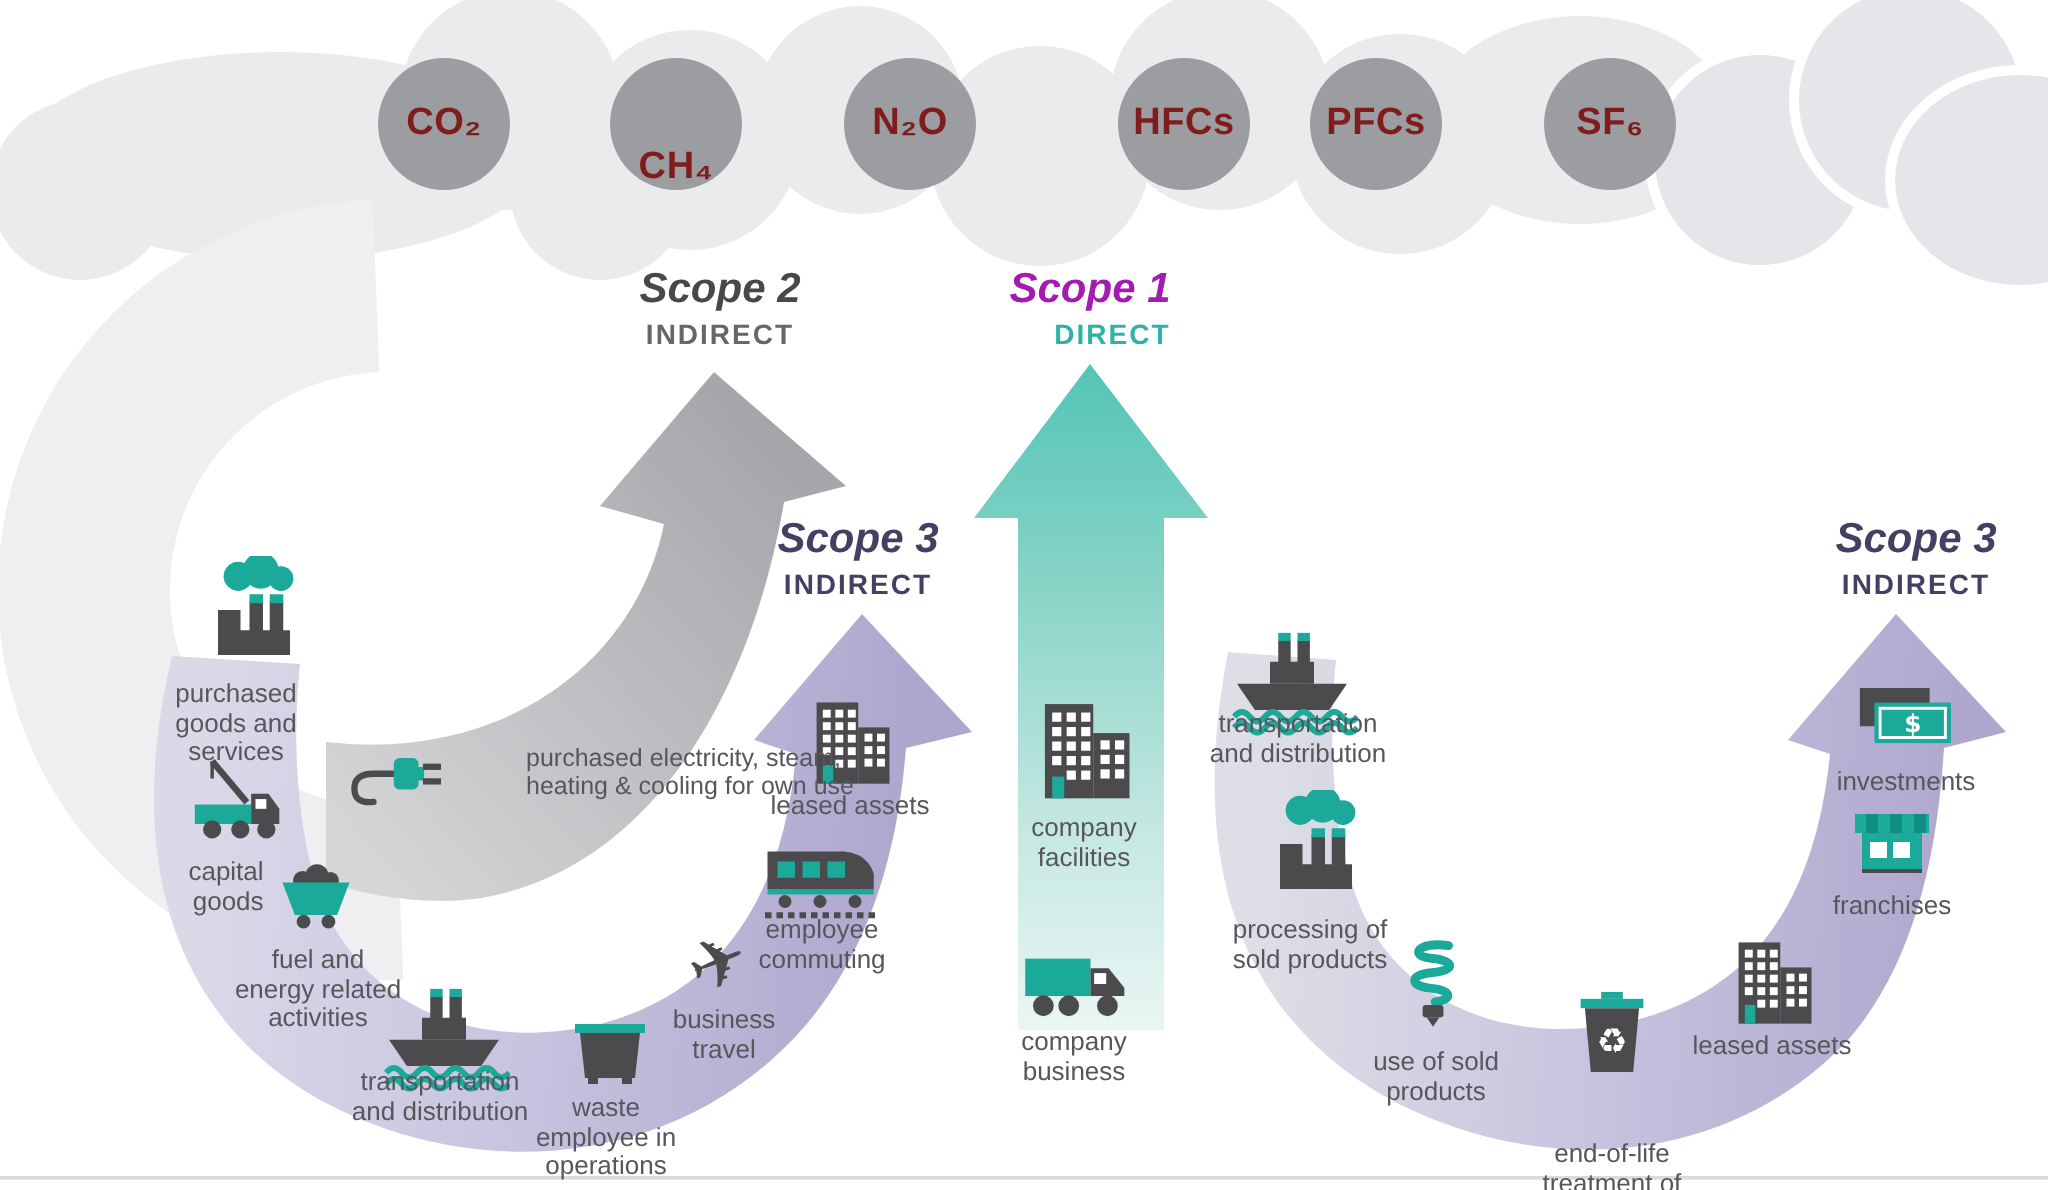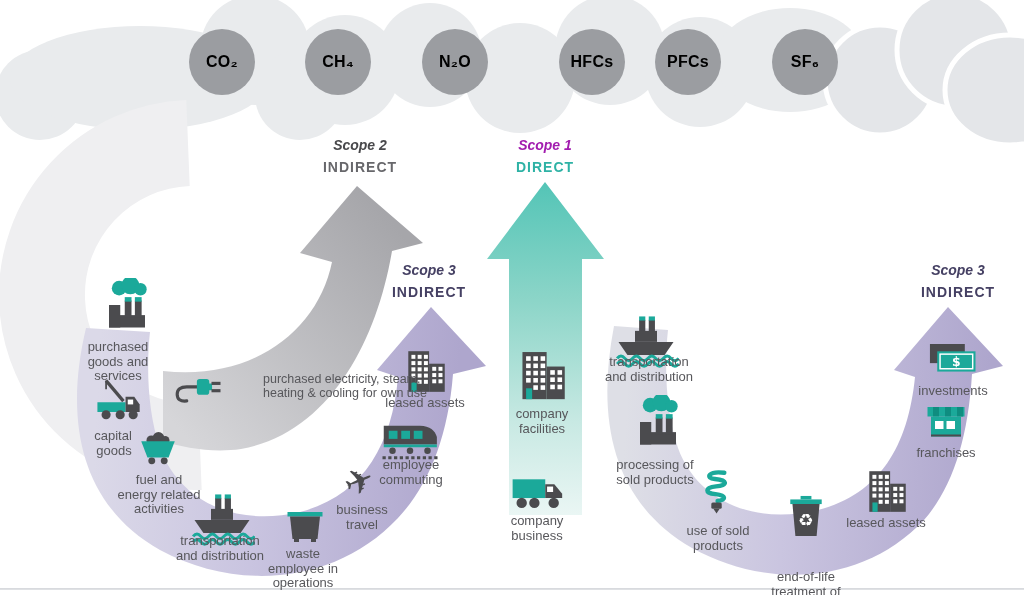"CO₂" .gas-circle span { color: #000000 -> #7f1d1d; font-size: 16px -> 19px }
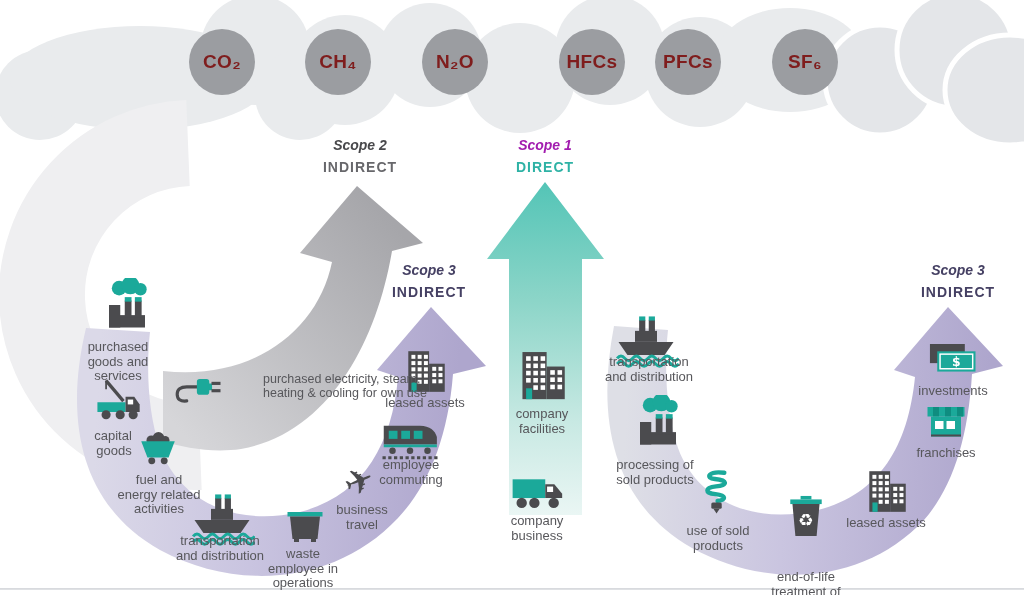"CH₄" div.gas-circle { align-items: none -> flex-end }
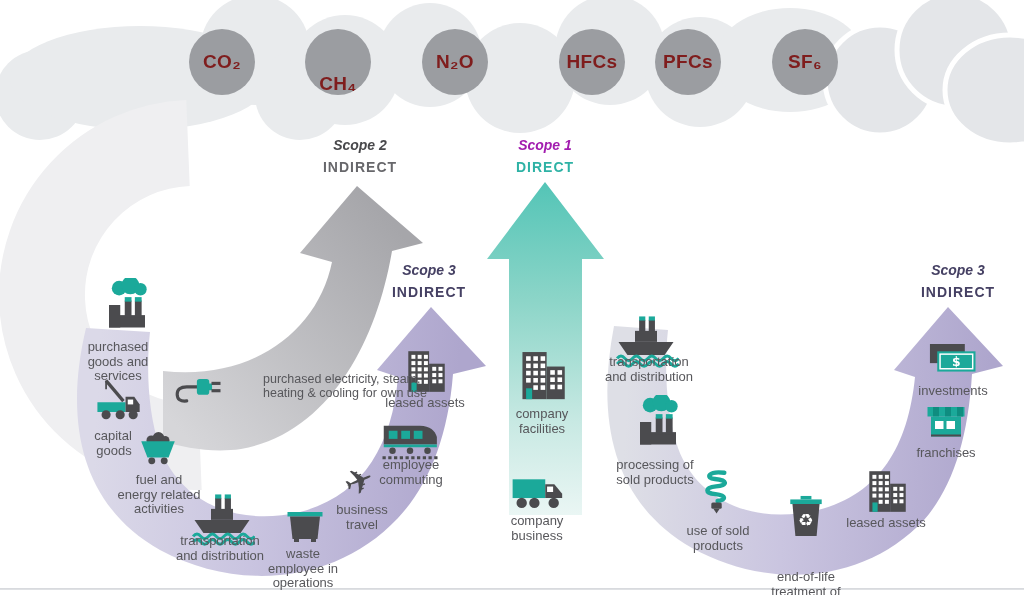"Scope 2" .scope-title { font-size: 14px -> 21px }
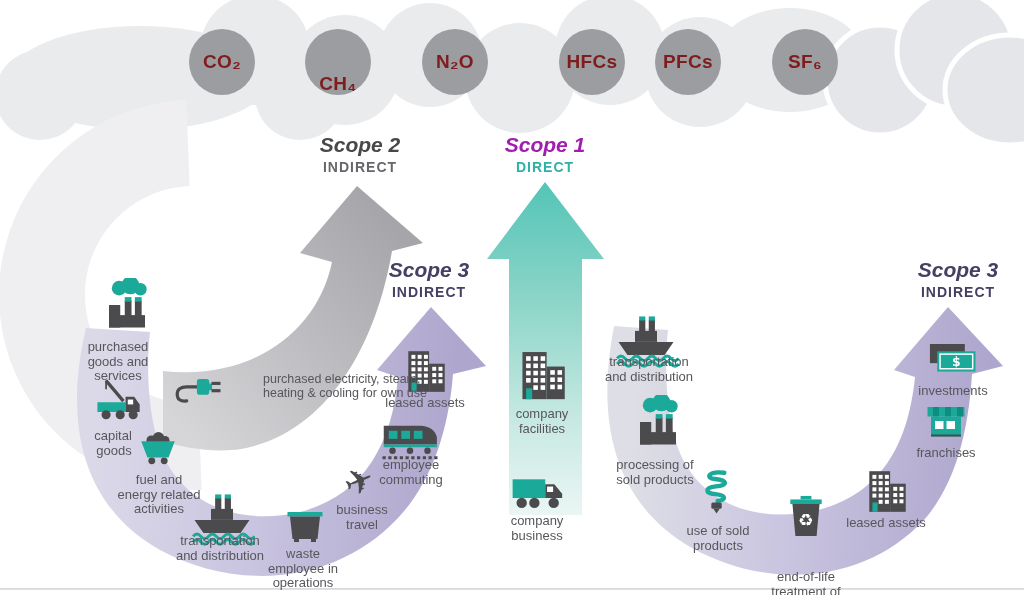"DIRECT" .c-teal .scope-sub { text-align: none -> right }
